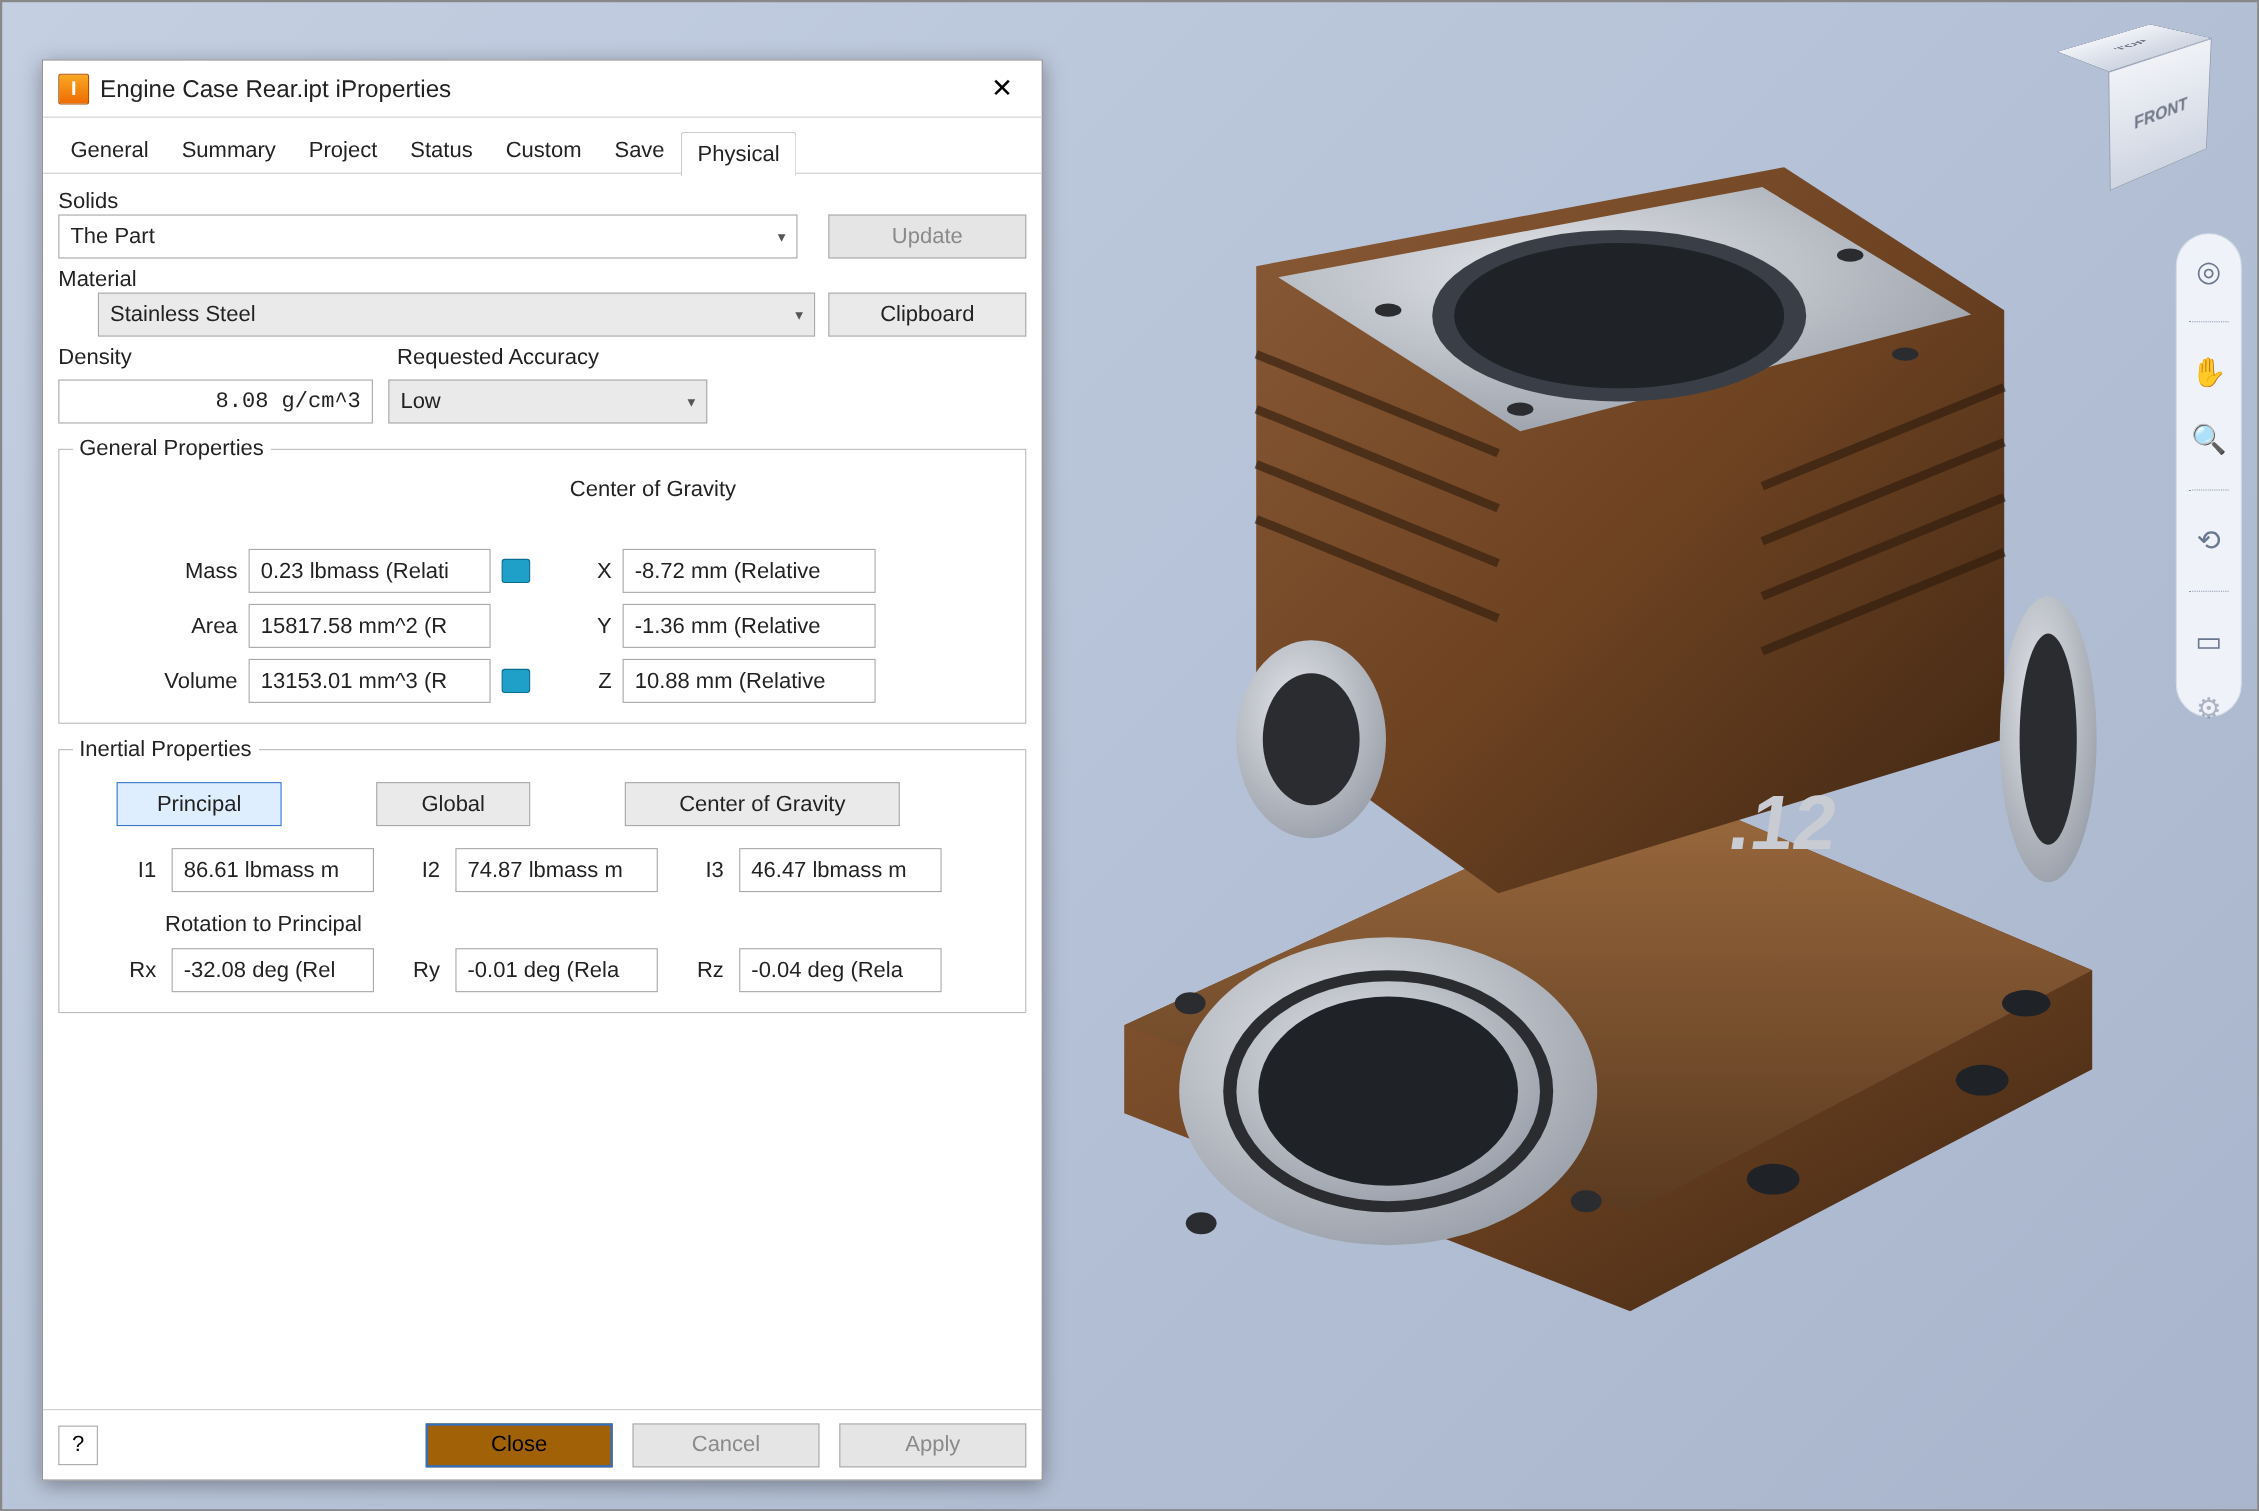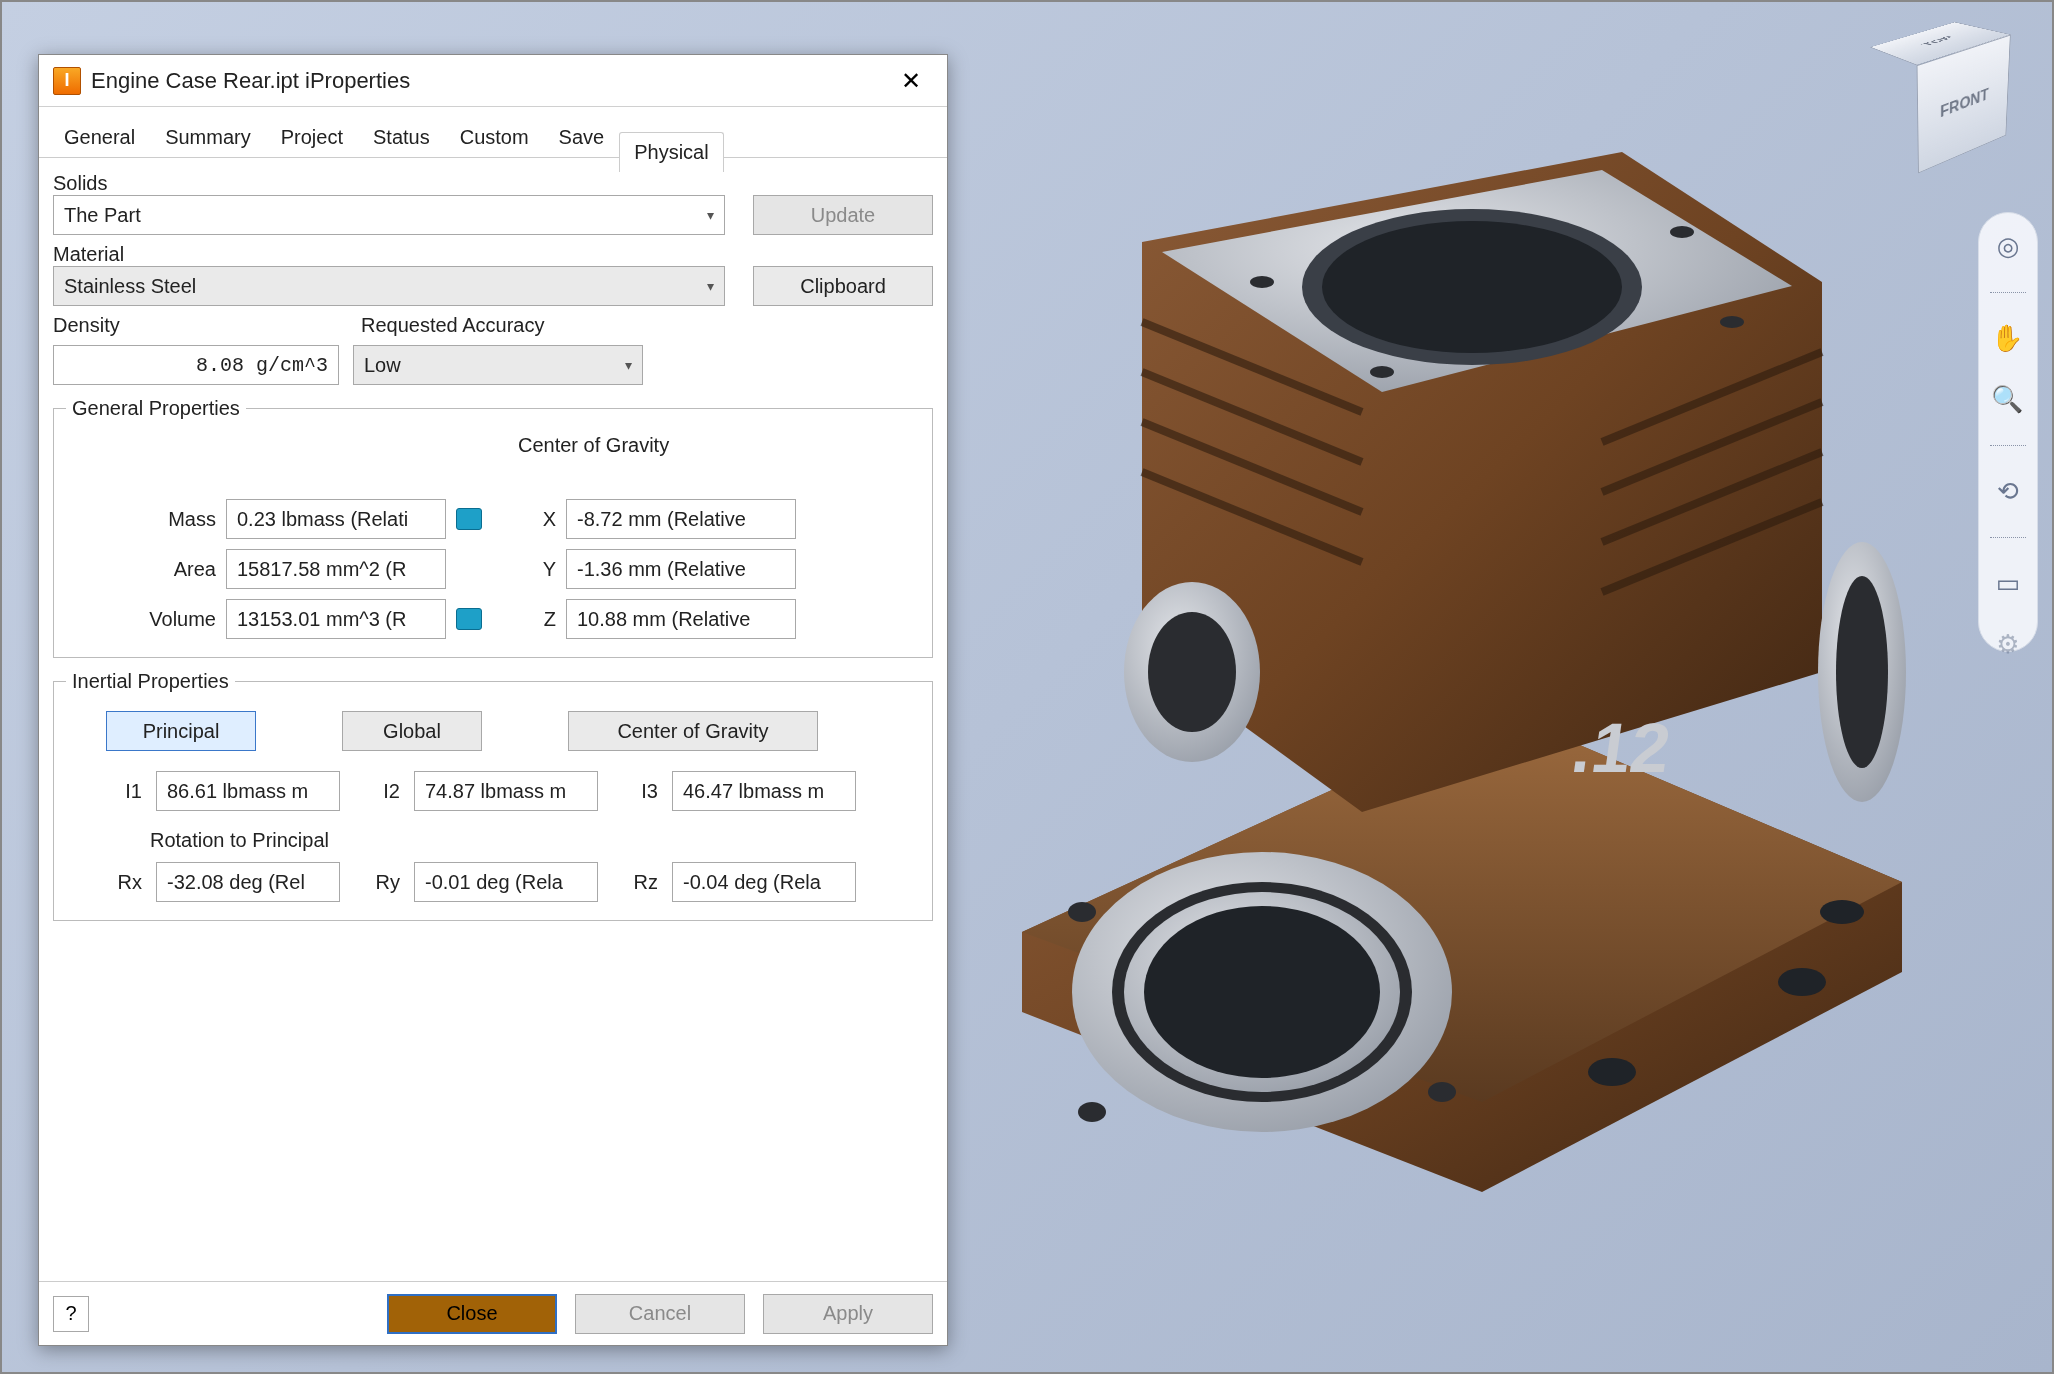"Physical" .tab.active { top: 15px -> 3px }
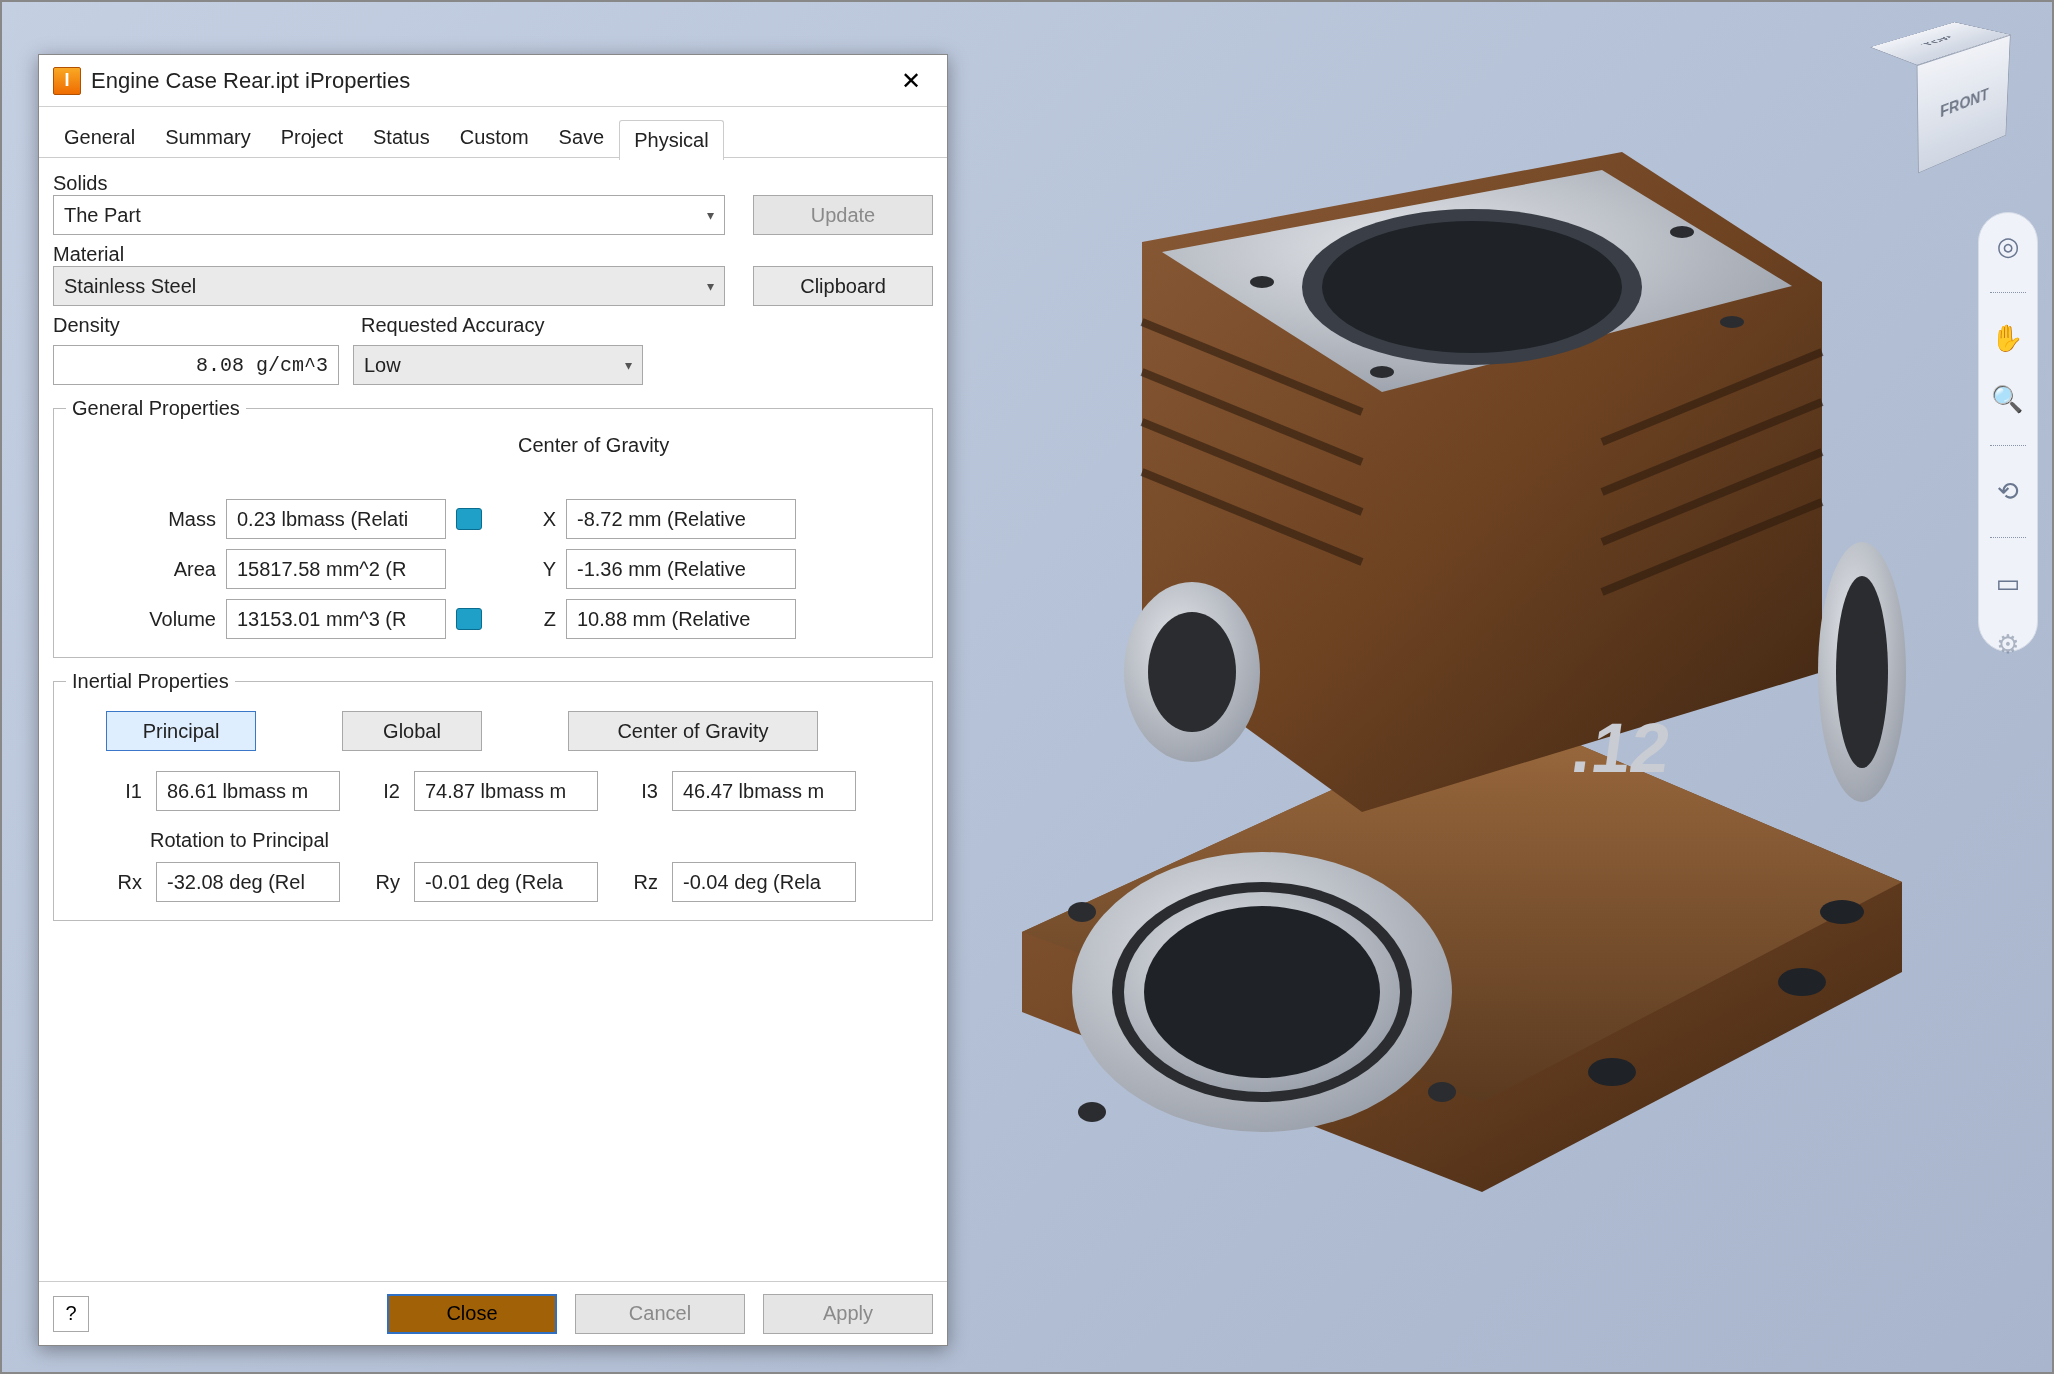"Stainless Steel" div.row { gap: 28px -> 12px; margin-left: none -> 36px }
